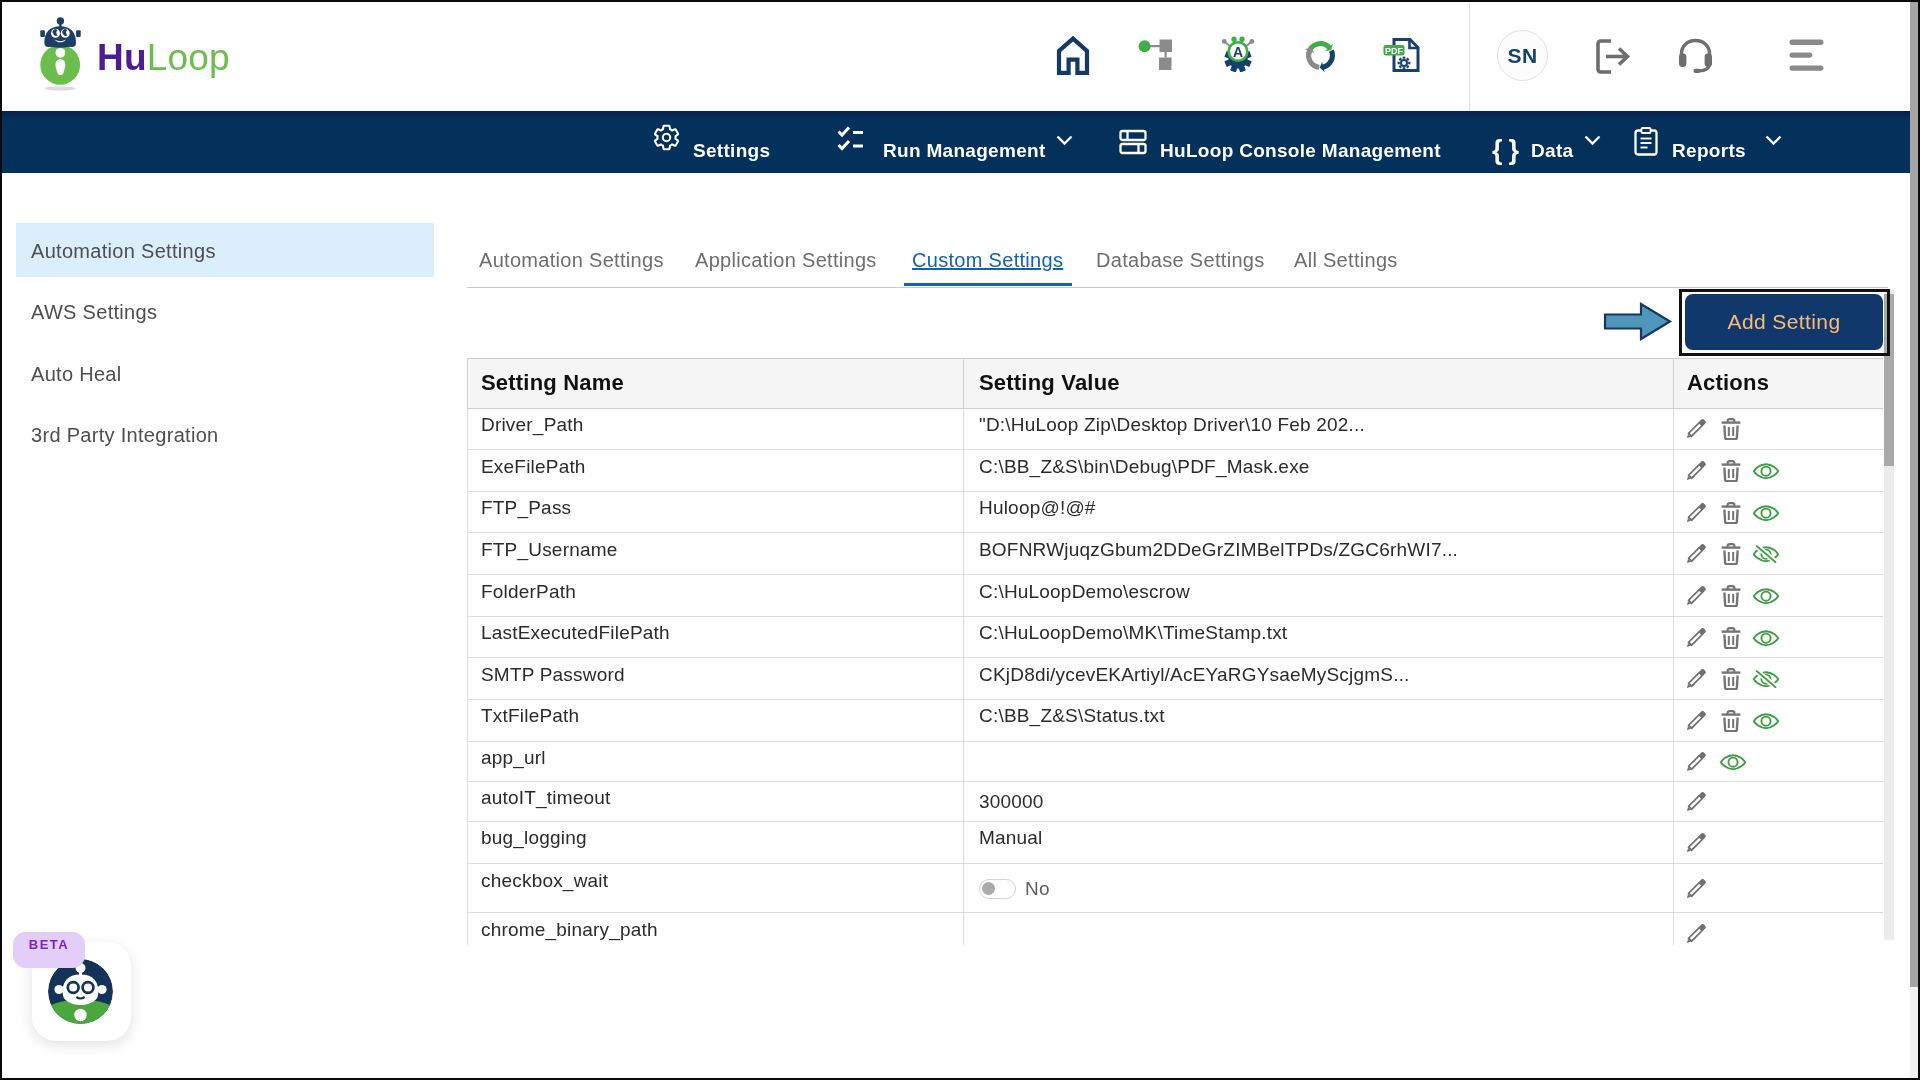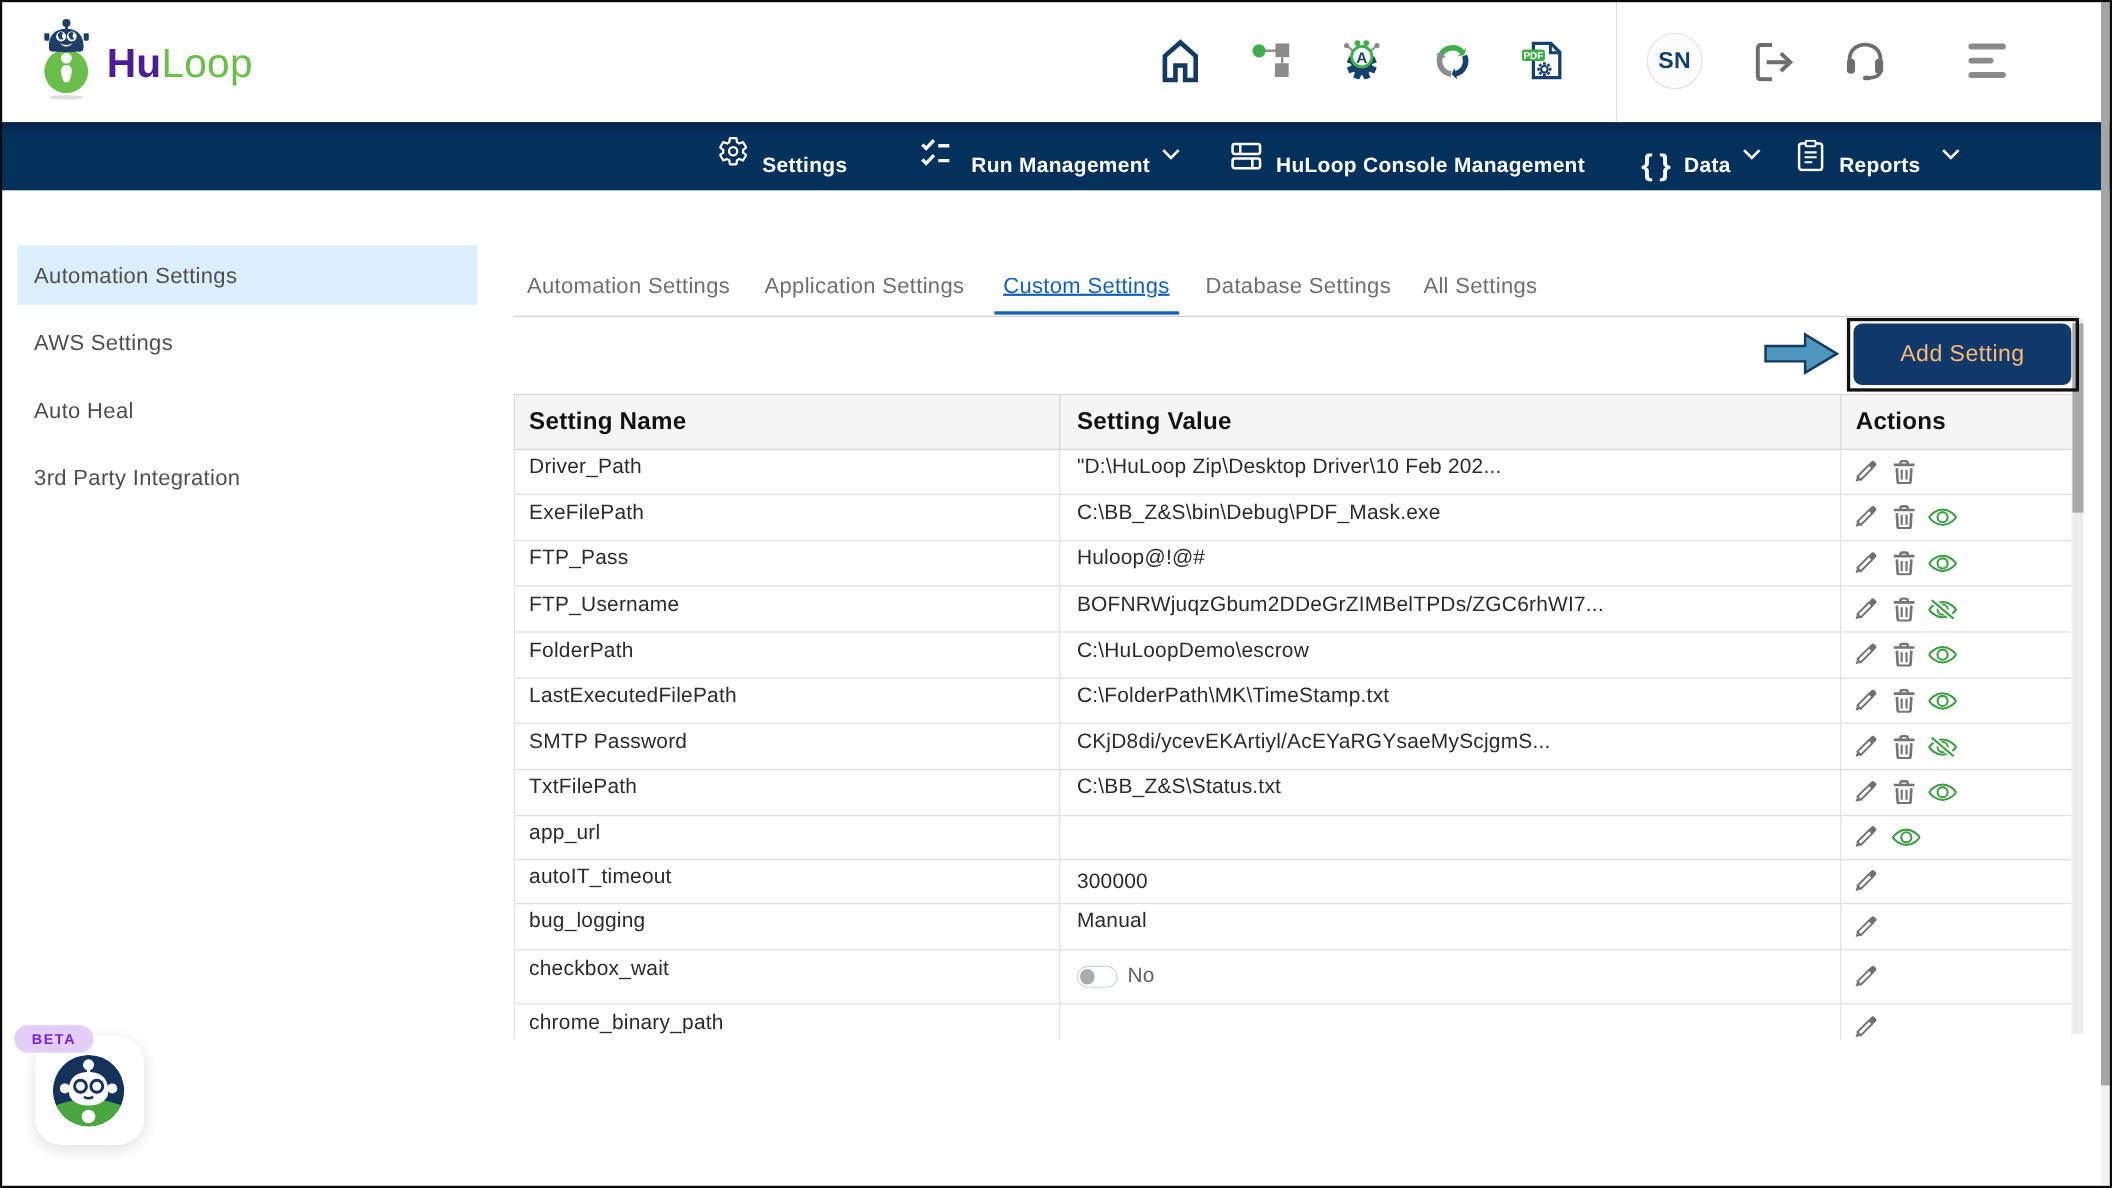"C:\FolderPath\MK\TimeStamp.txt" td.val { text: FolderPath -> HuLoopDemo }
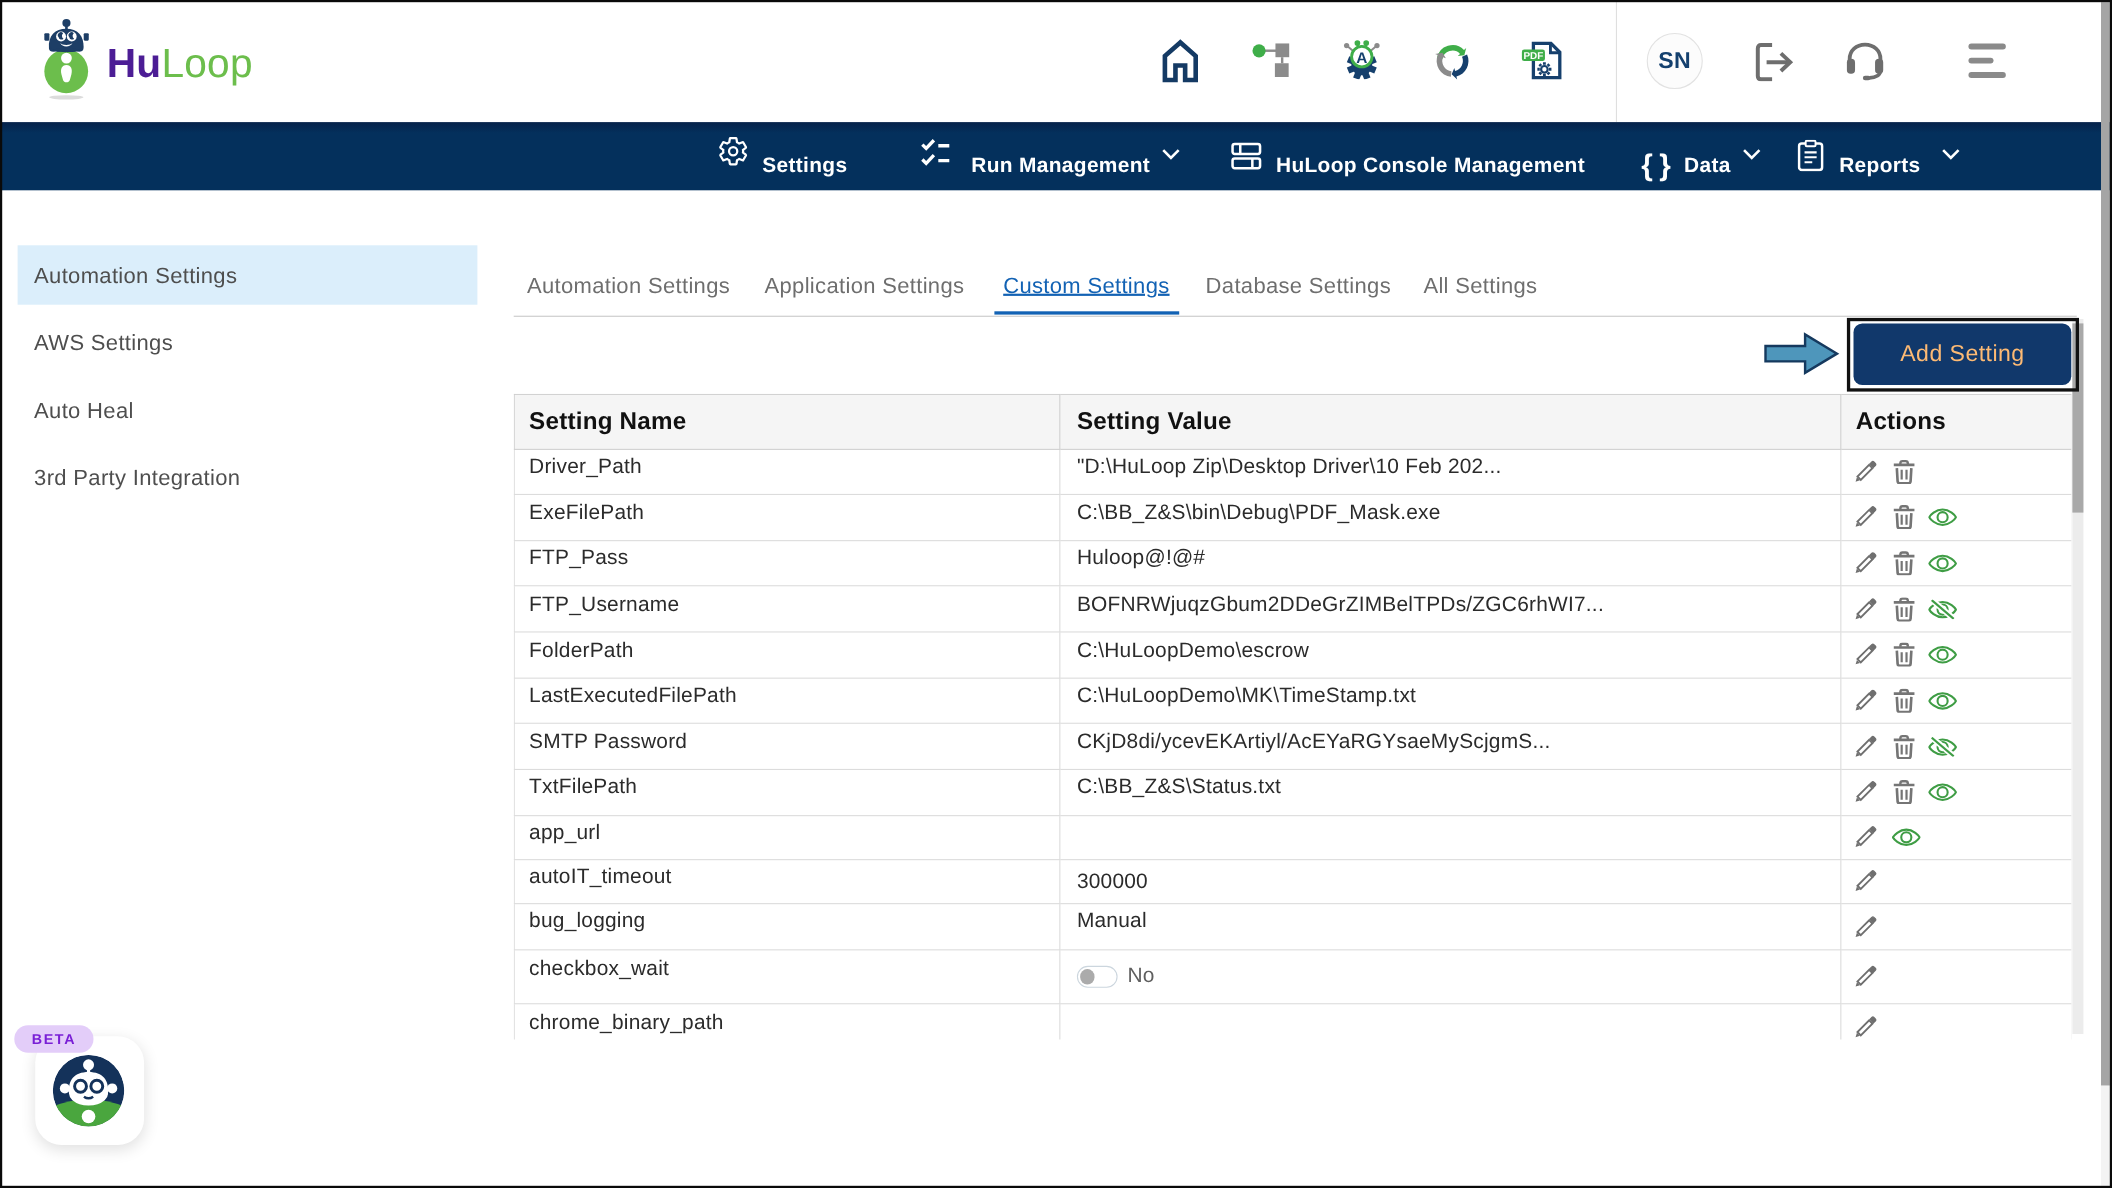"BETA" #beta { height: 25px -> 36px }
